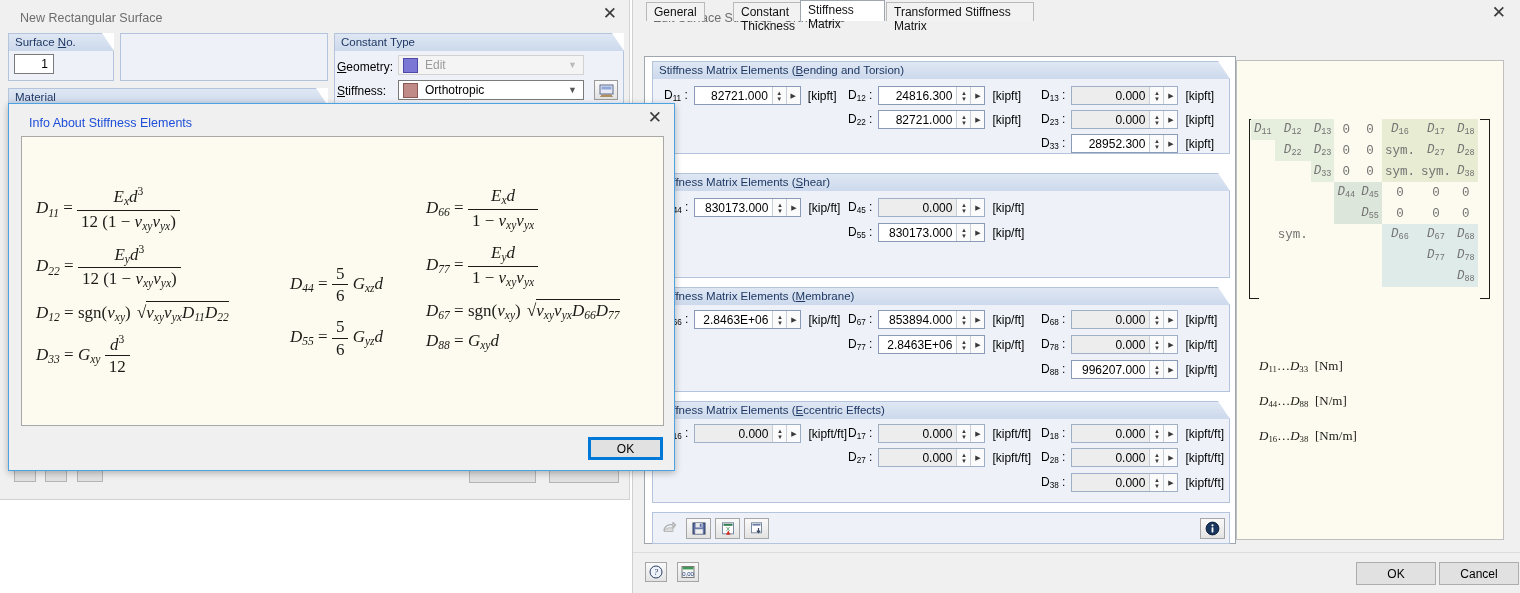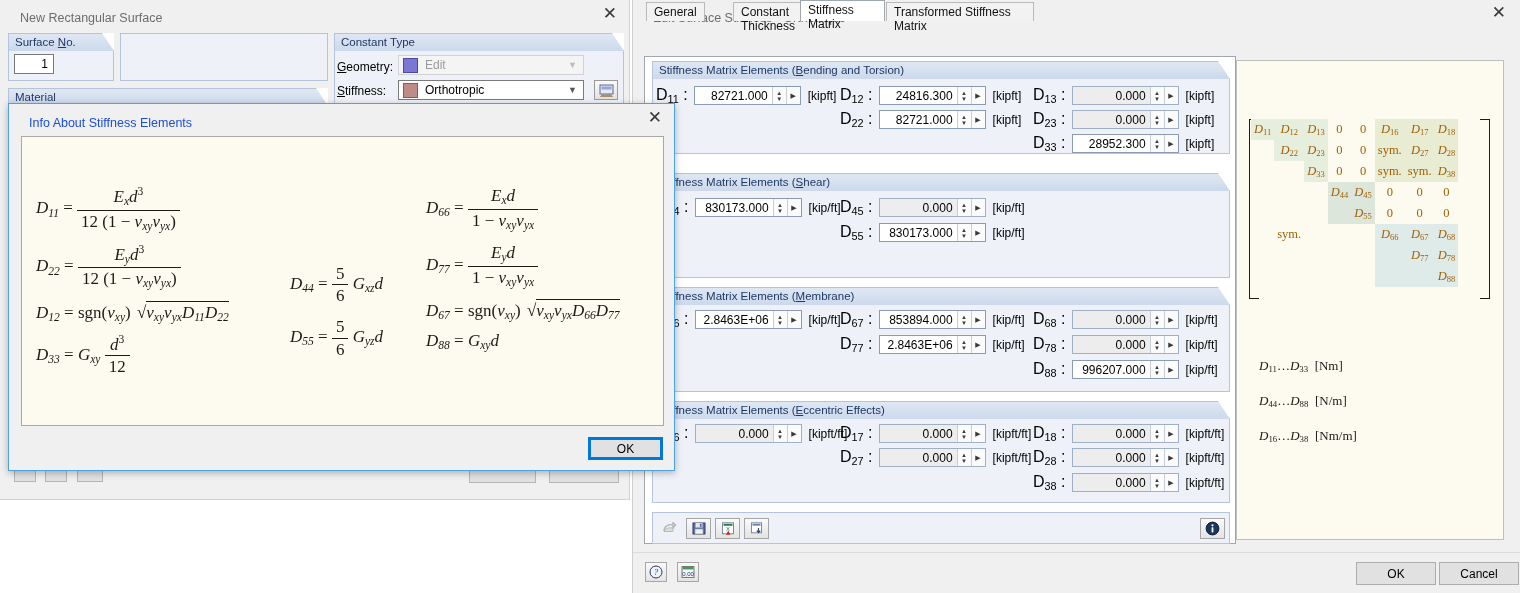"D11 :" .dlabel { font-size: 16px -> 12px; margin-left: none -> 8px }
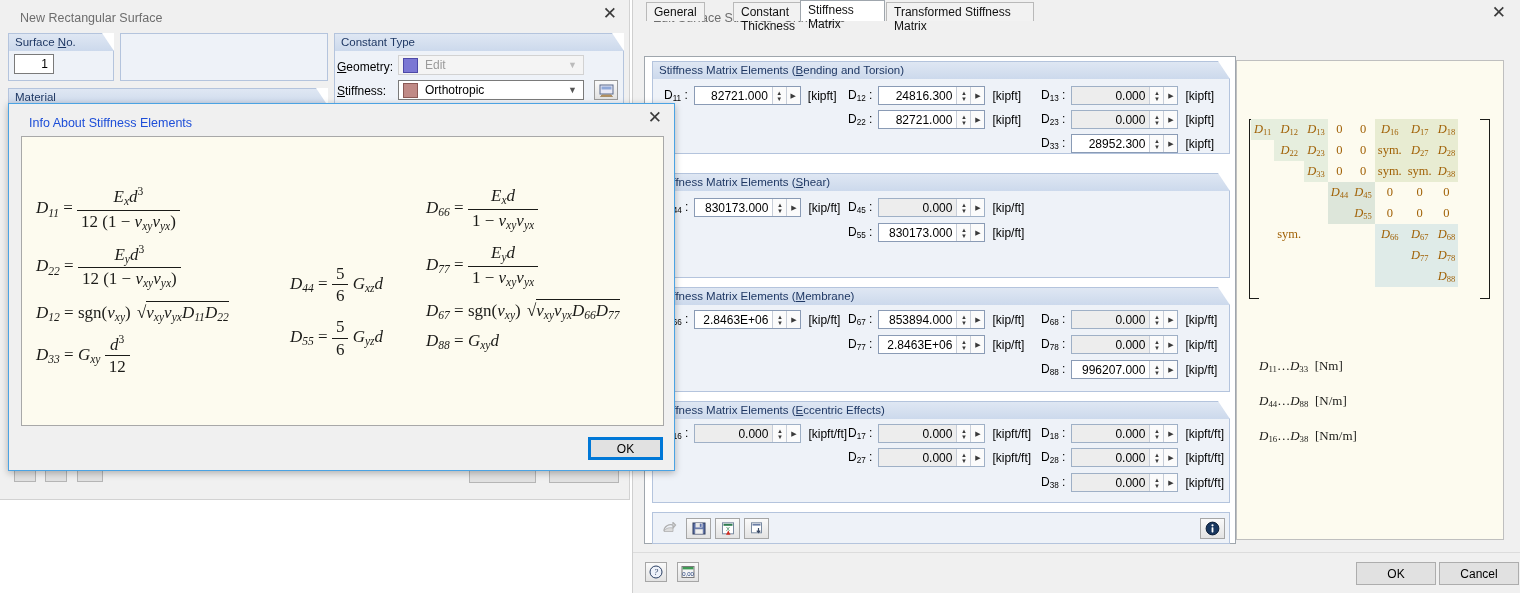"D11" .mtx { color: #a16207 -> #737373; font-family: Liberation Serif, serif -> Liberation Mono, monospace }
